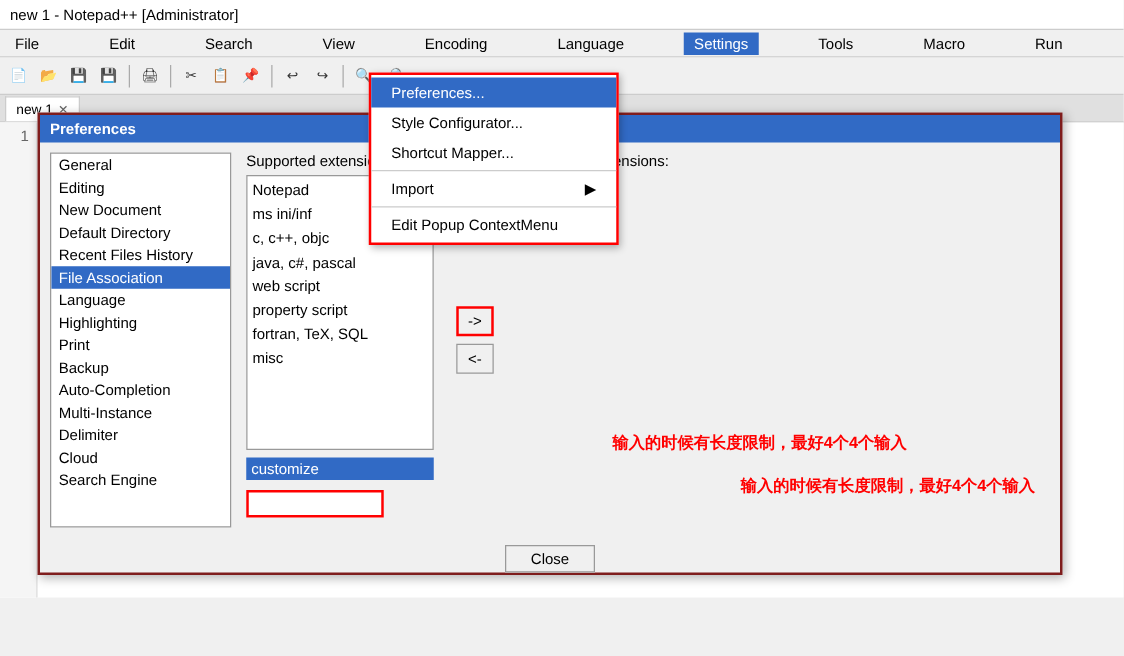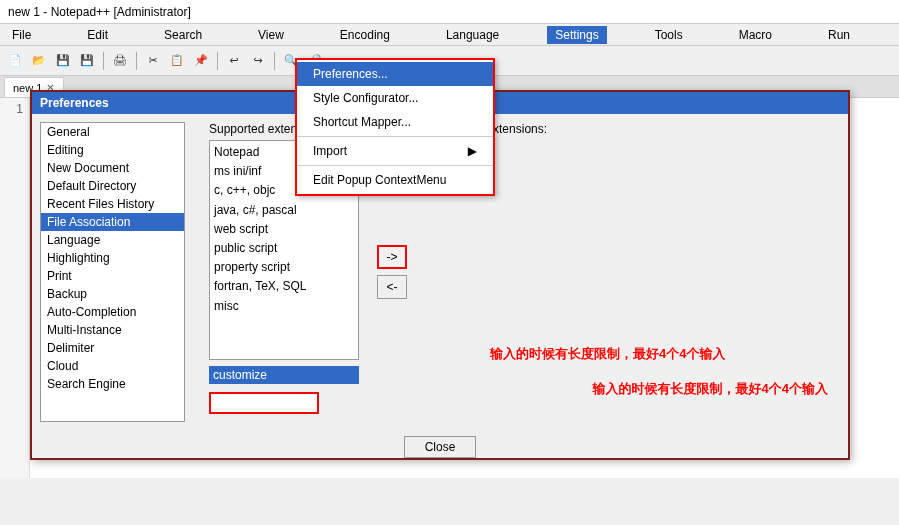"General" .dialog-body { gap: 24px -> 12px }
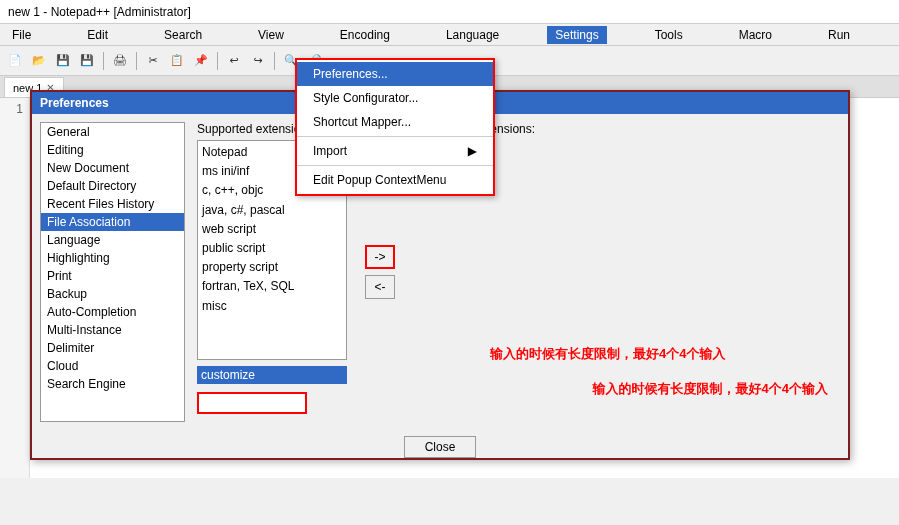"public script" div.ext-list-item { html: <div>public script</div> -> none }
